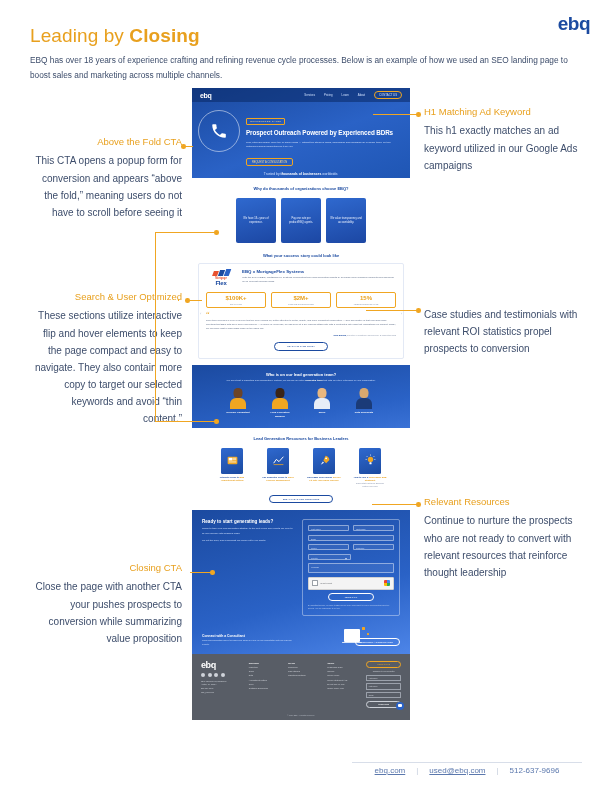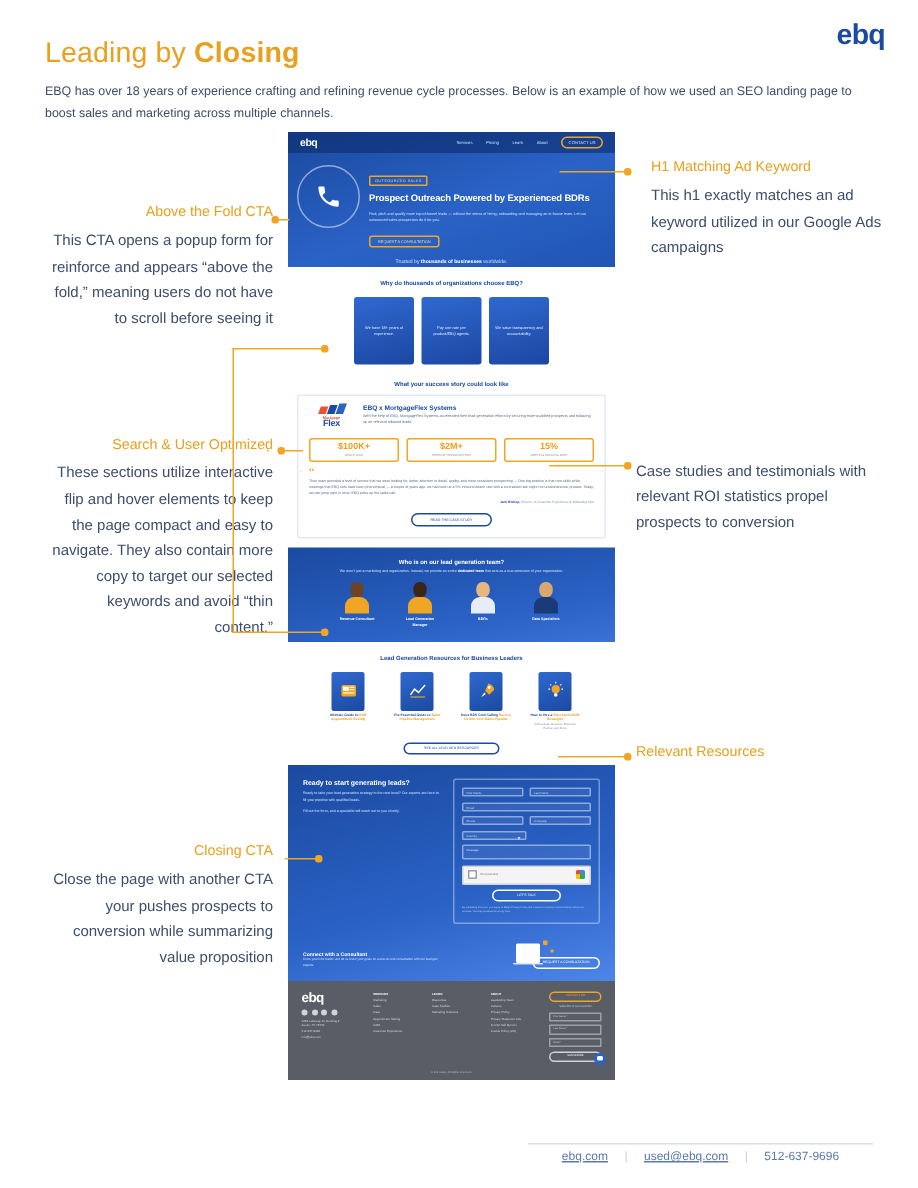"H1 Matching Ad Keyword" div.ann { left: 434px -> 424px }
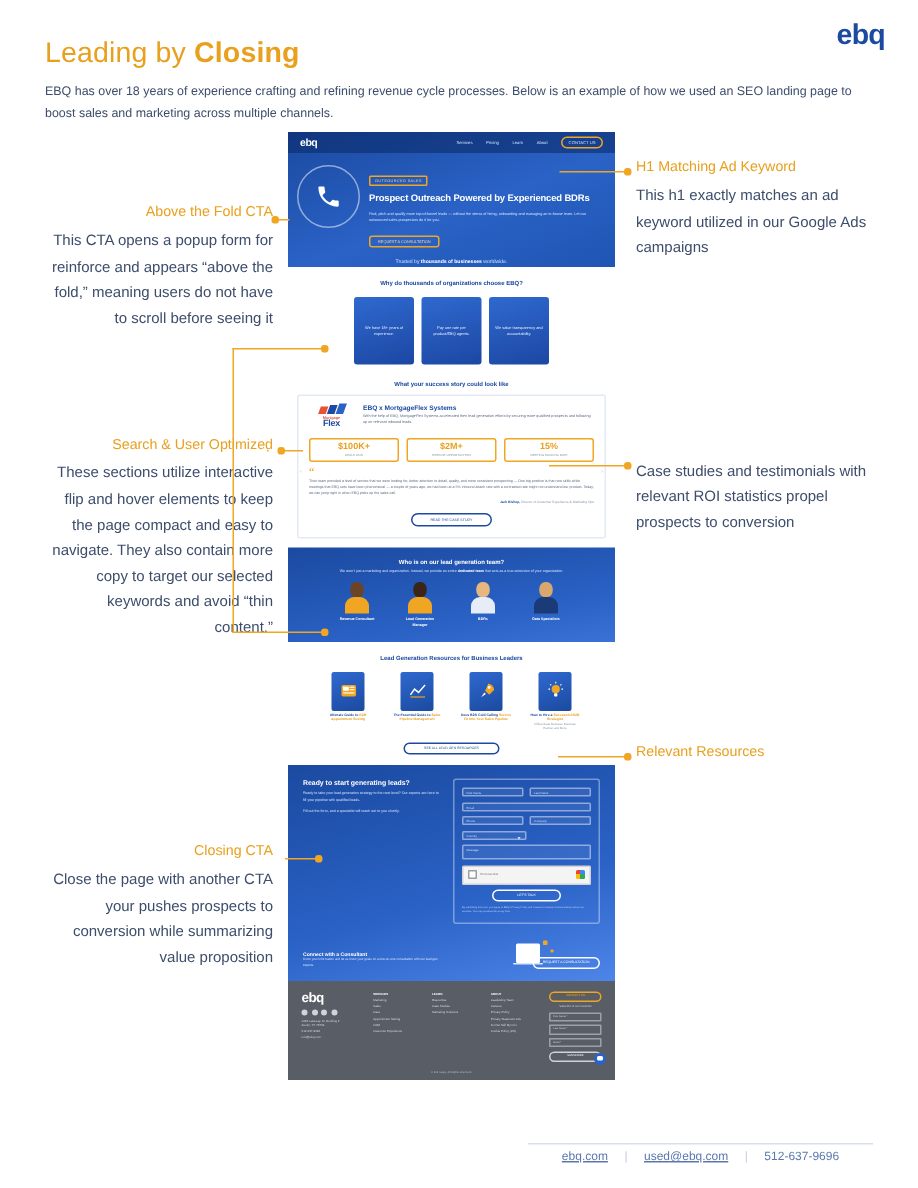"This CTA opens a popup" div.ap { text: reinforce -> conversion }
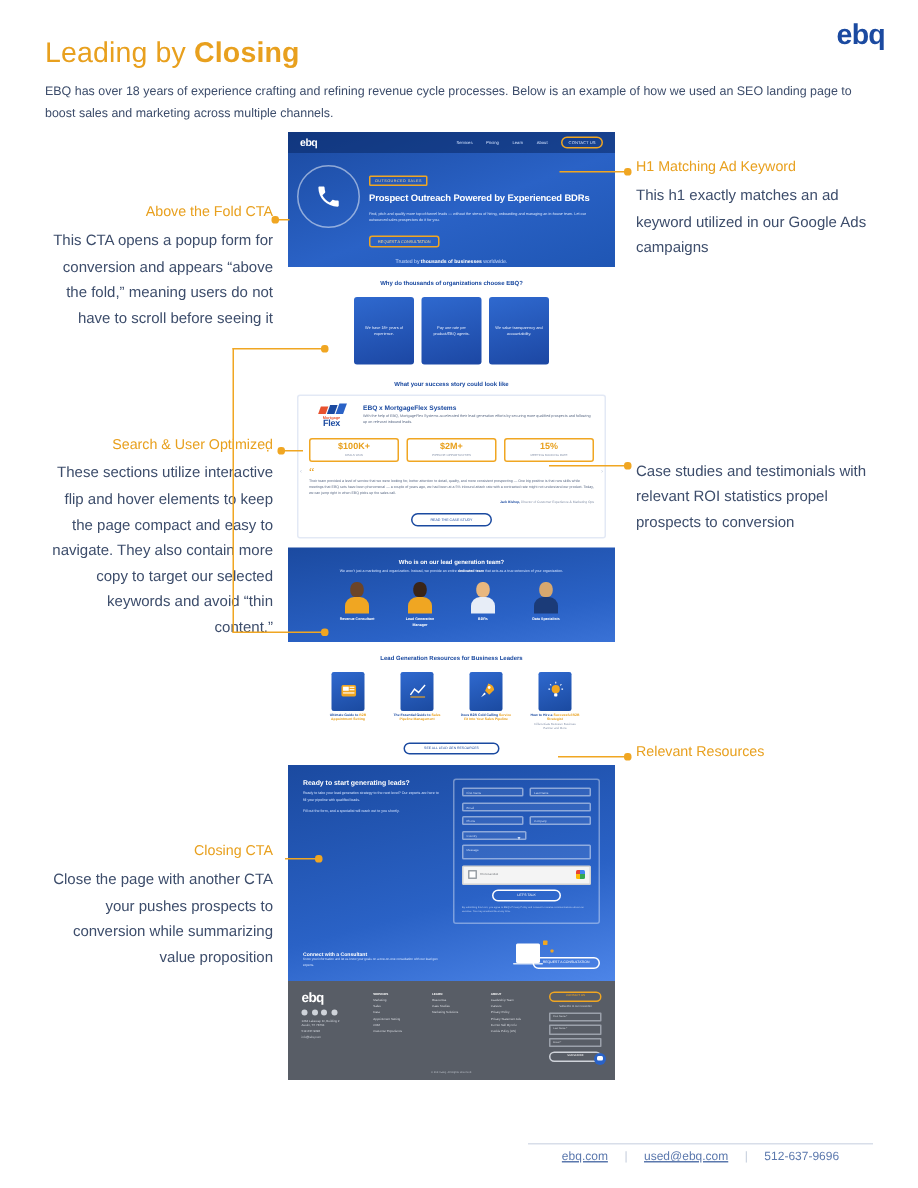"Continue to nurture the prospects" div.ap { html: none -> <div>Continue to nurture the prospects who are not ready to convert with relevant resources that reinforce thought leadership</div> }
